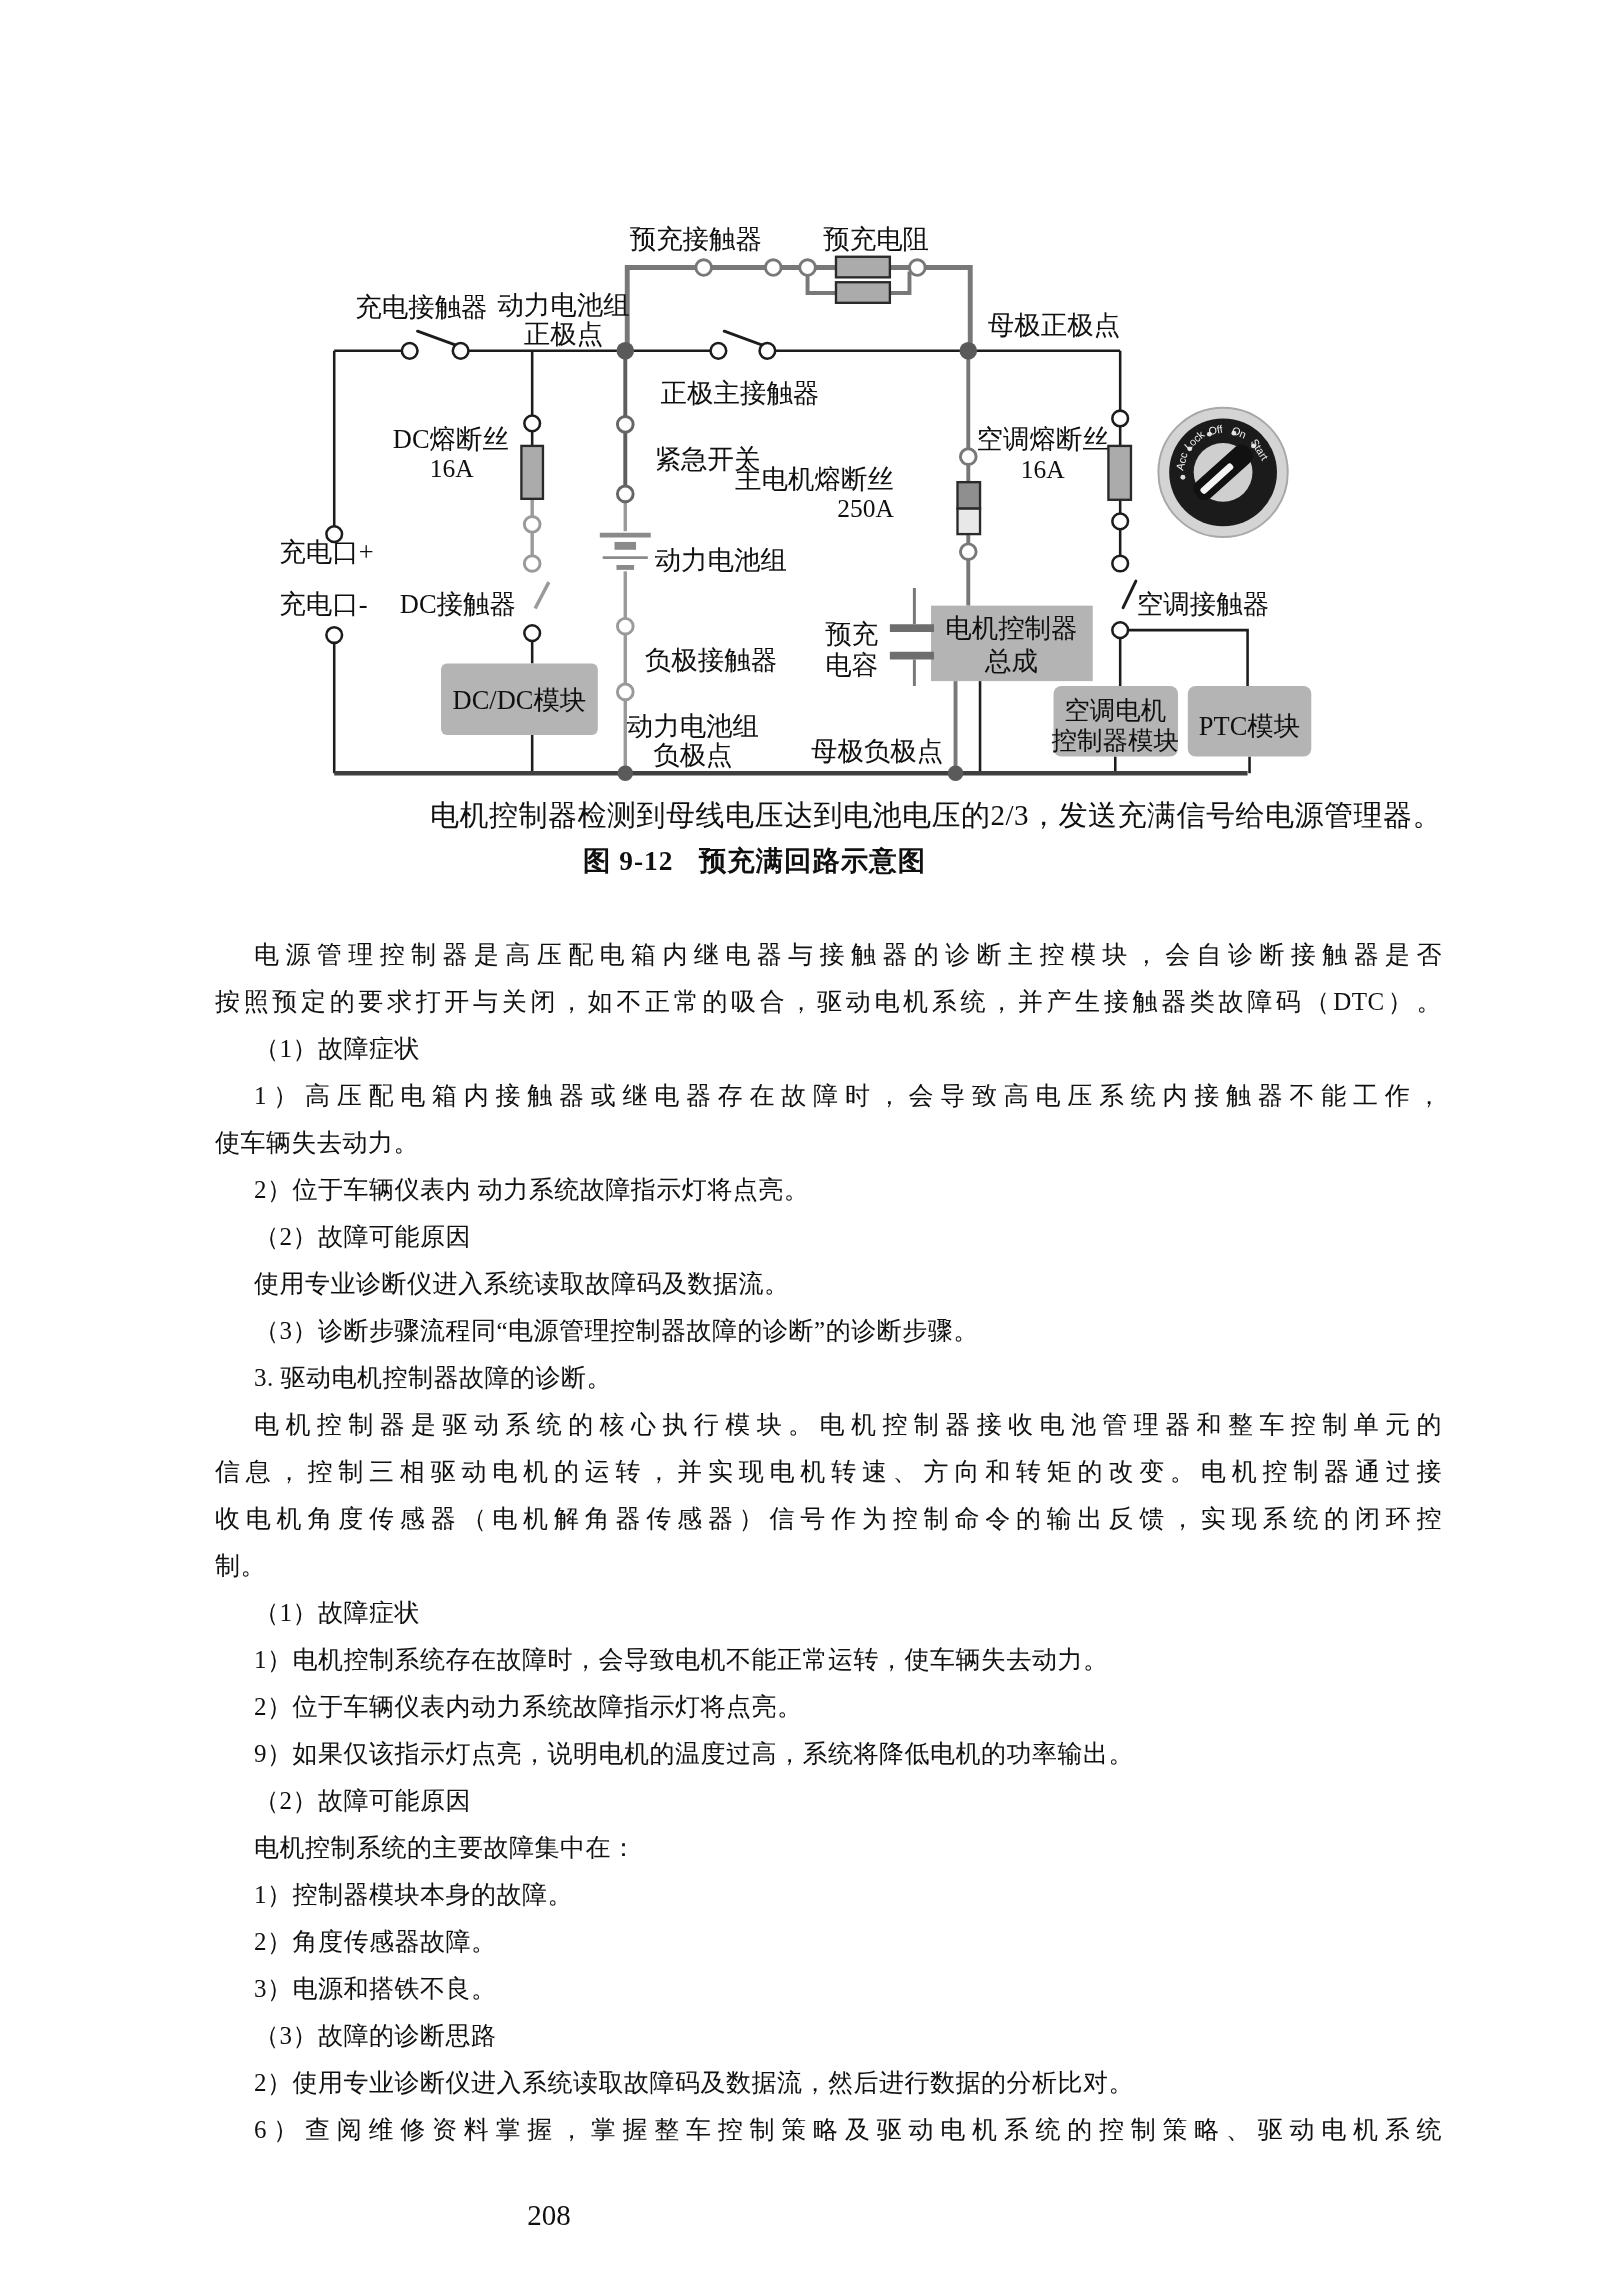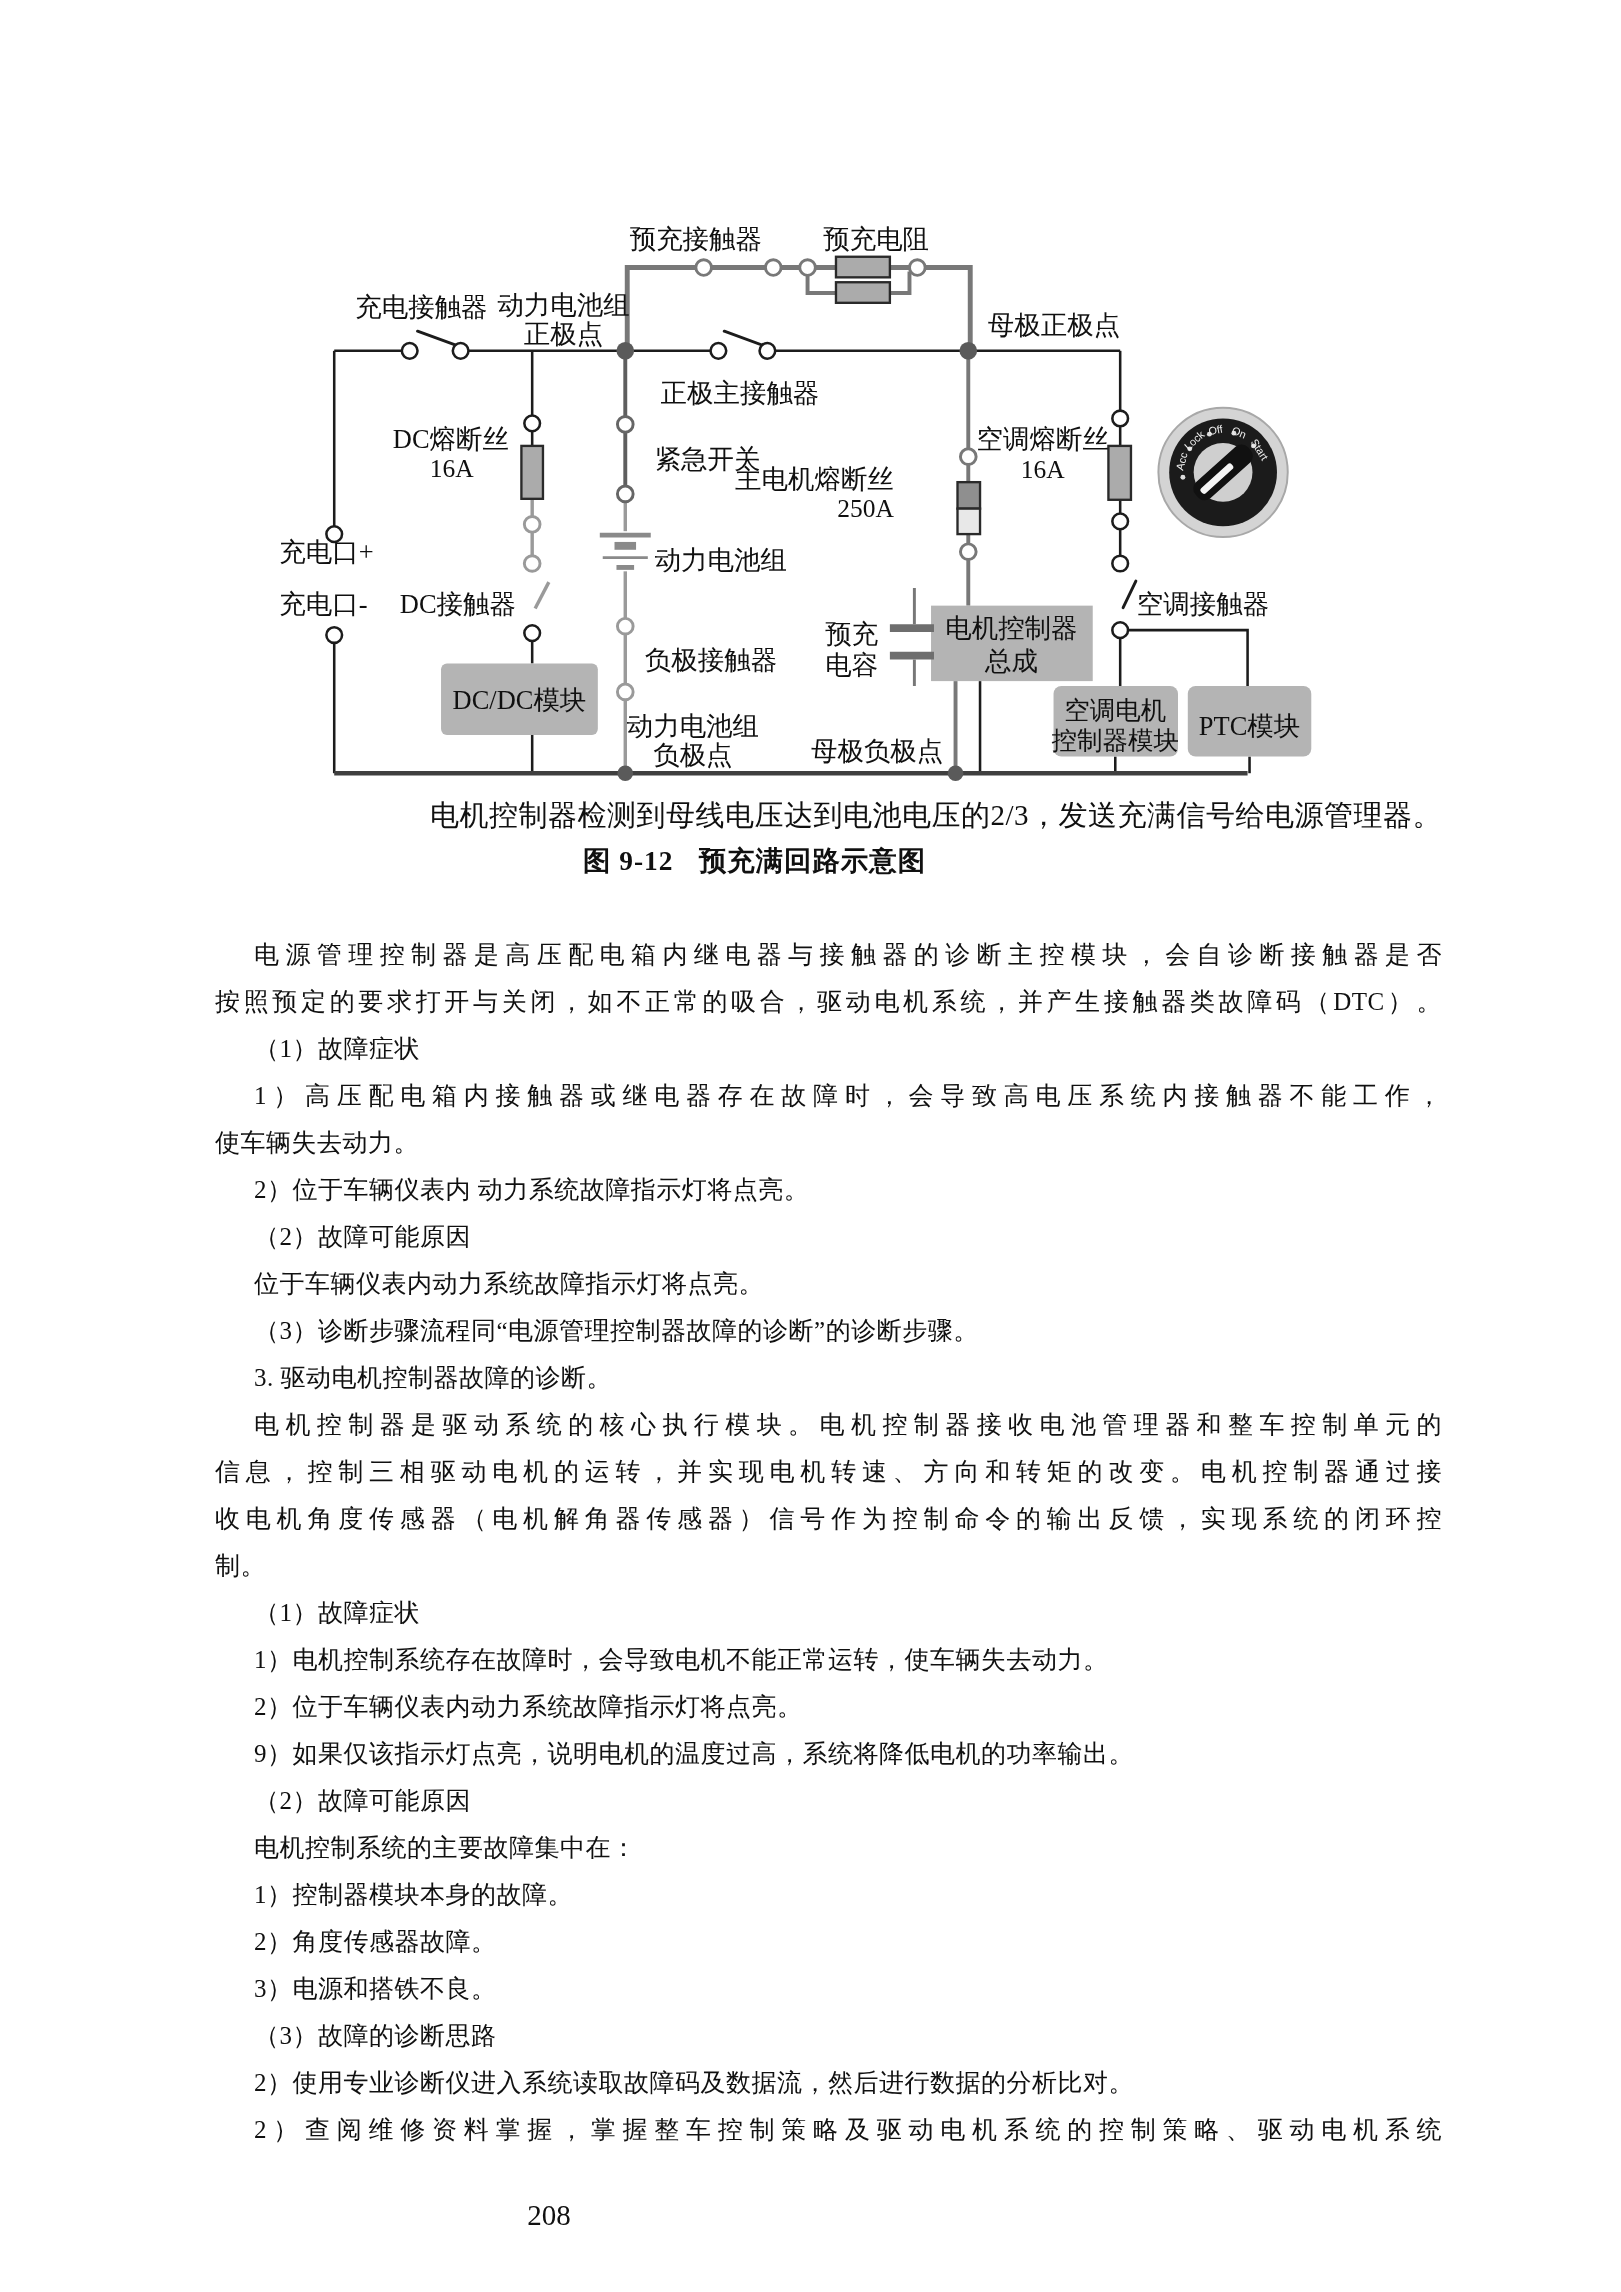"位于车辆仪表内动力系统故障指示灯将点亮。" div.ln { text: 位于车辆仪表内动力系统故障指示灯将点亮 -> 使用专业诊断仪进入系统读取故障码及数据流 }
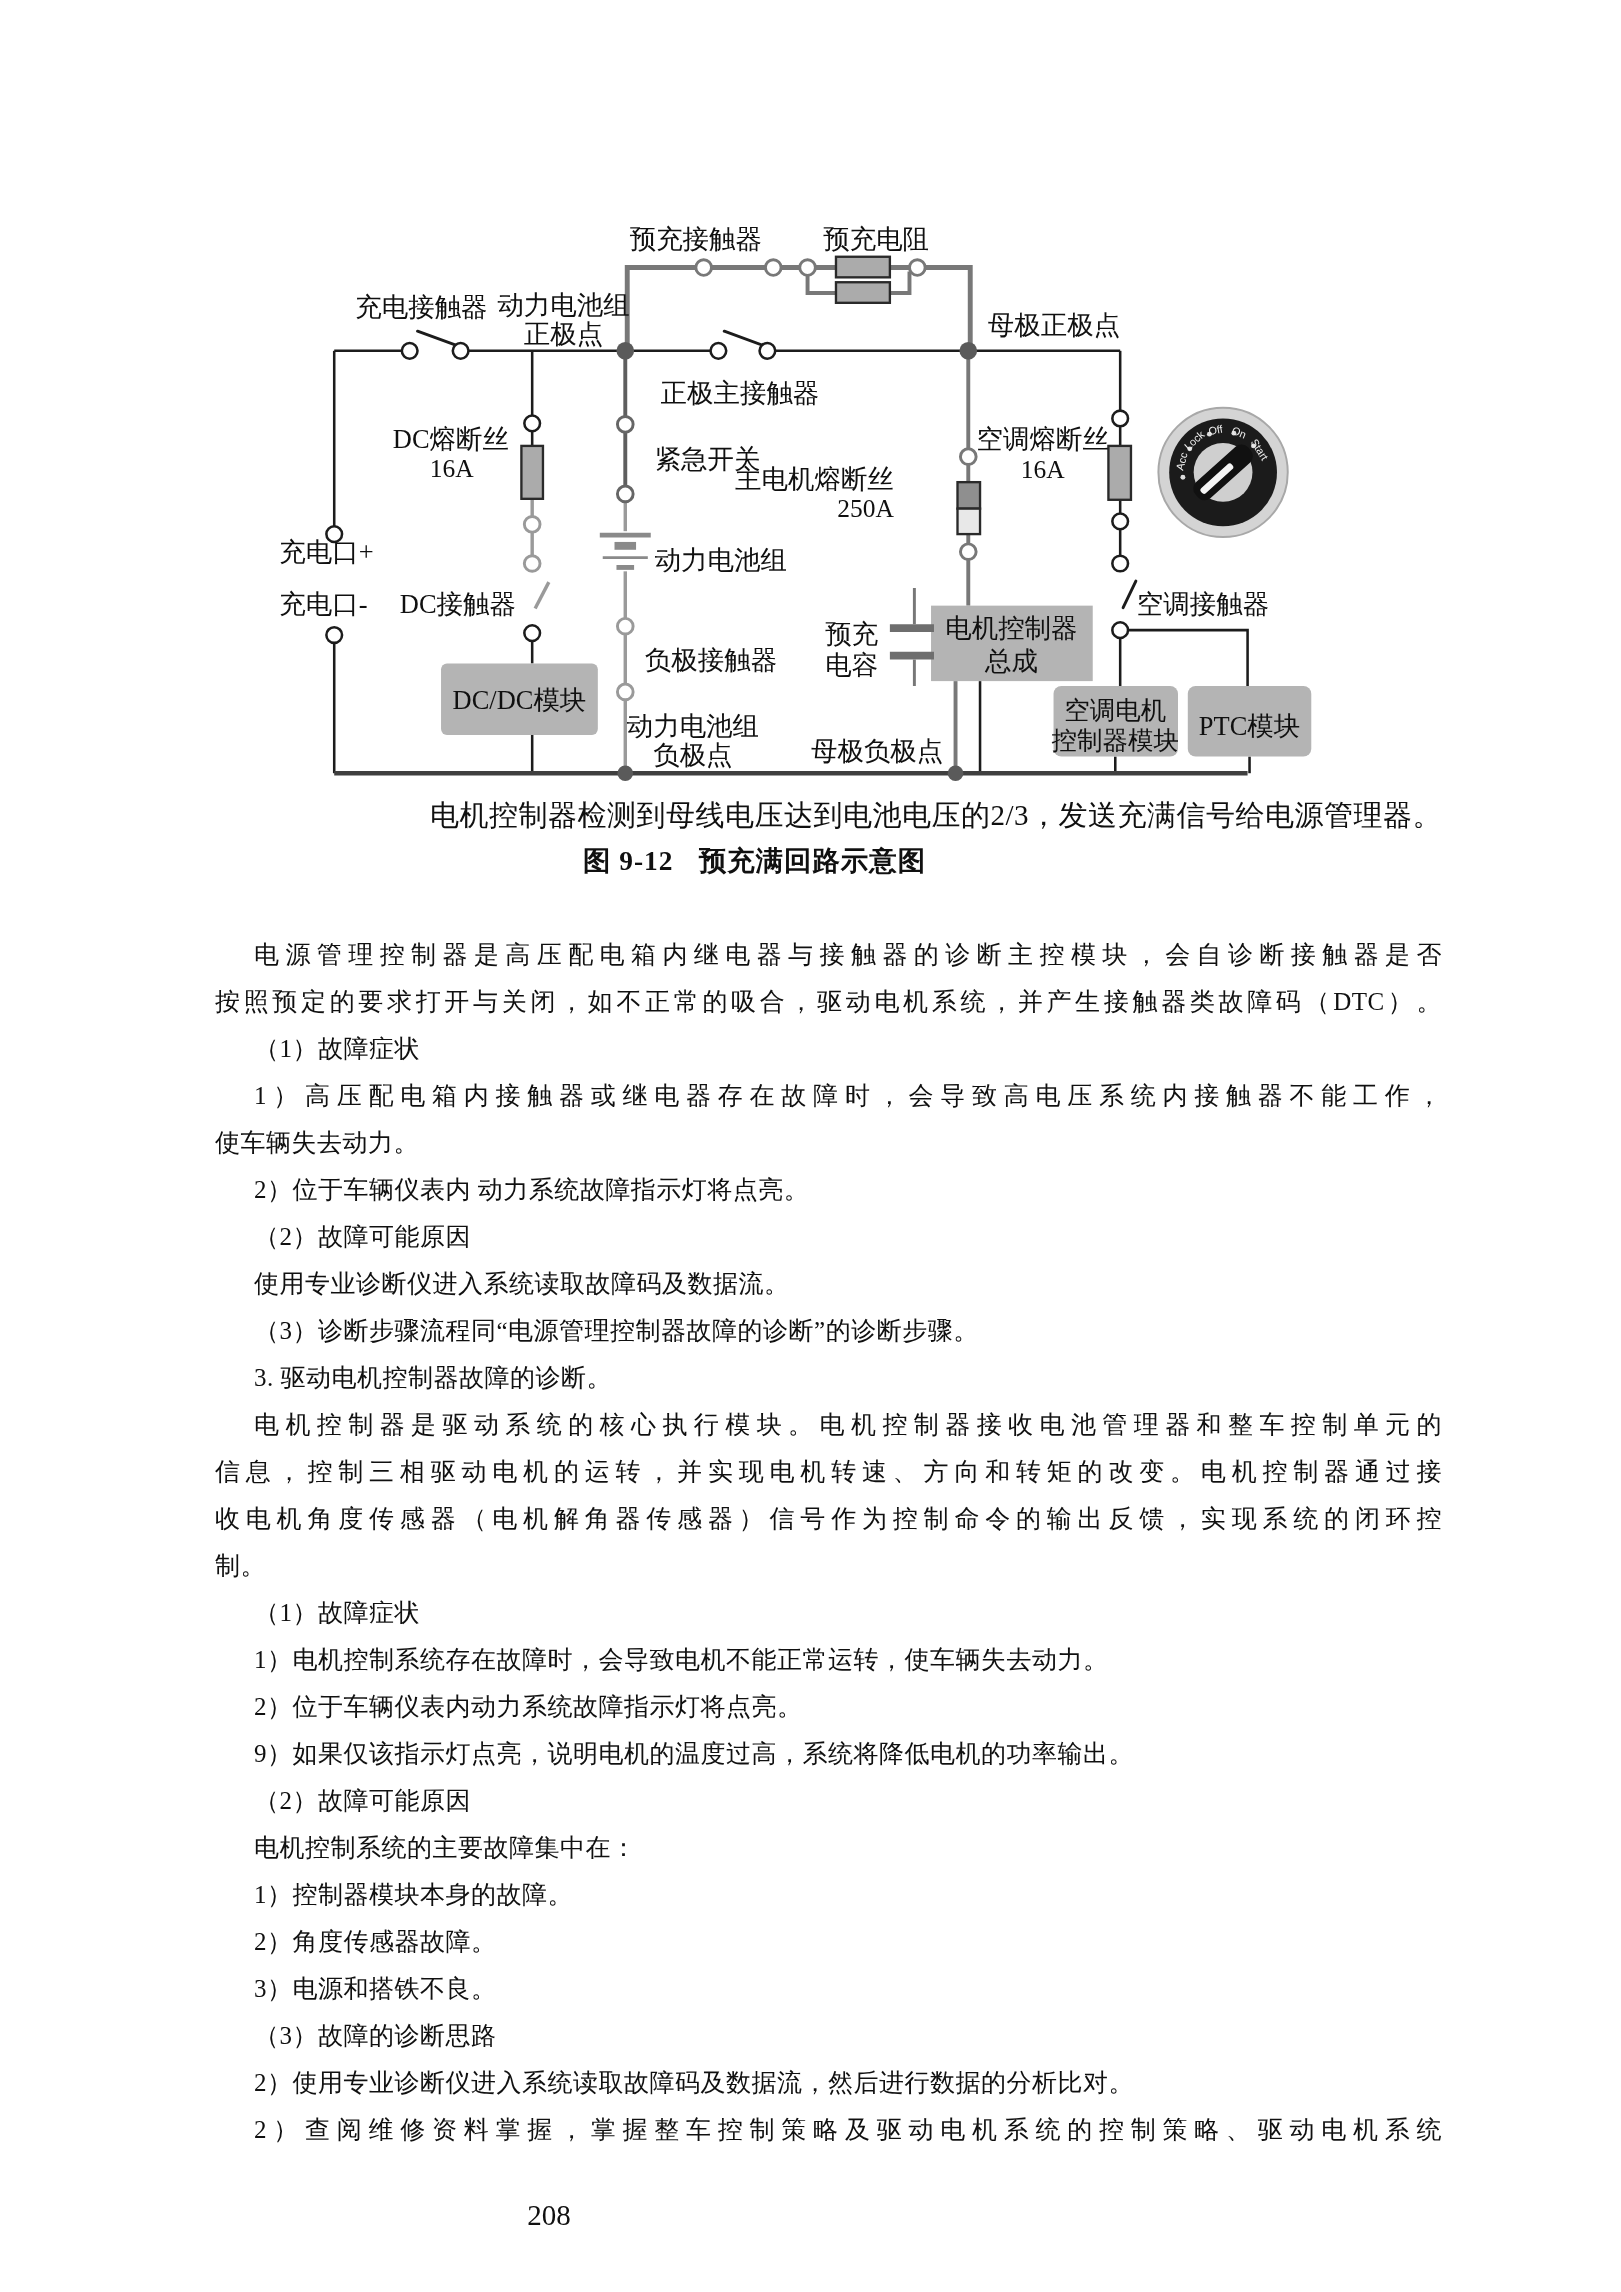"2）查阅维修资料掌握，掌握整车控制策略及驱动电机系统的控制策略、驱动电机系统" div.ln { text: 2 -> 6 }
